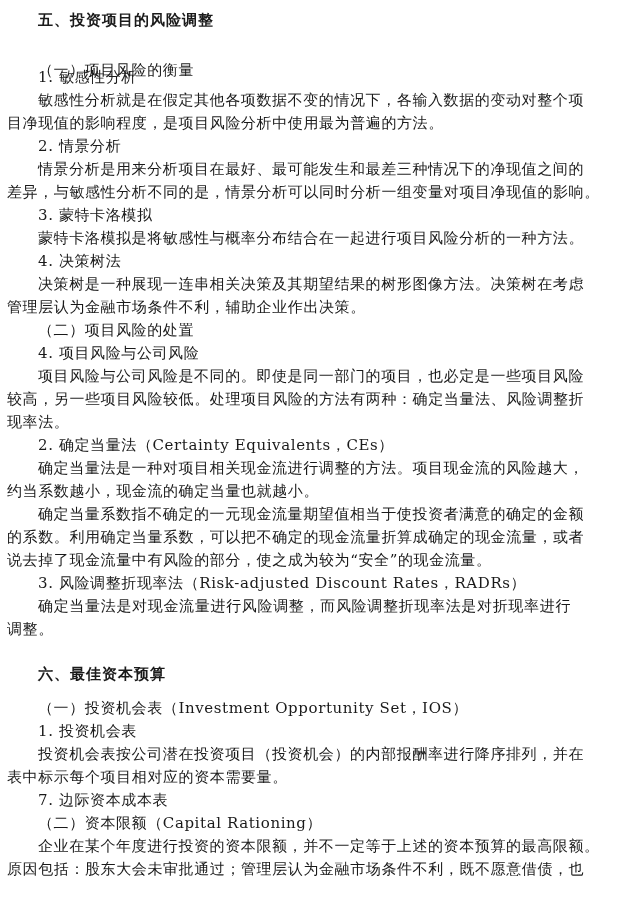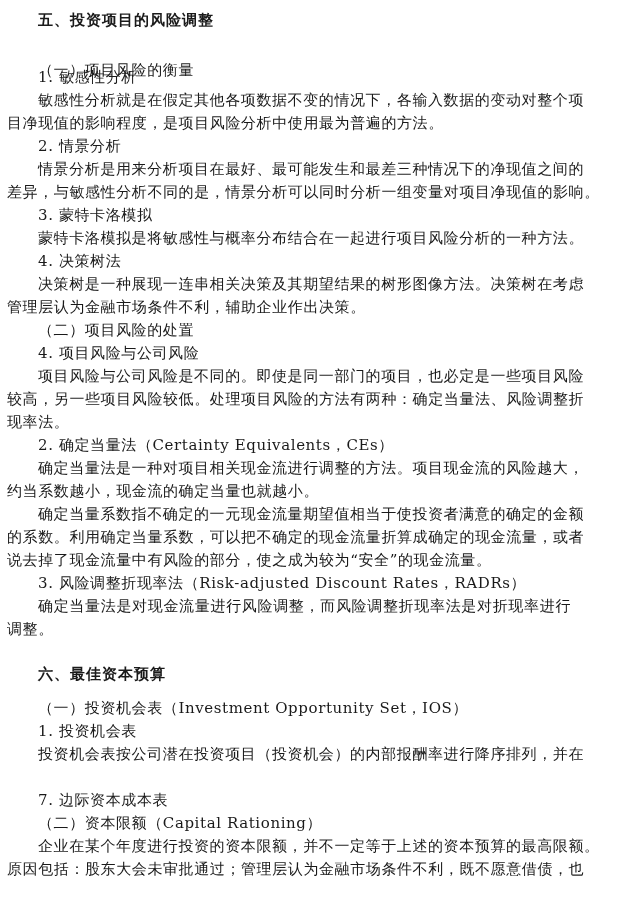"表中标示每个项目相对应的资本需要量。" div.line { html: none -> <div>表中标示每个项目相对应的资本需要量。</div> }
